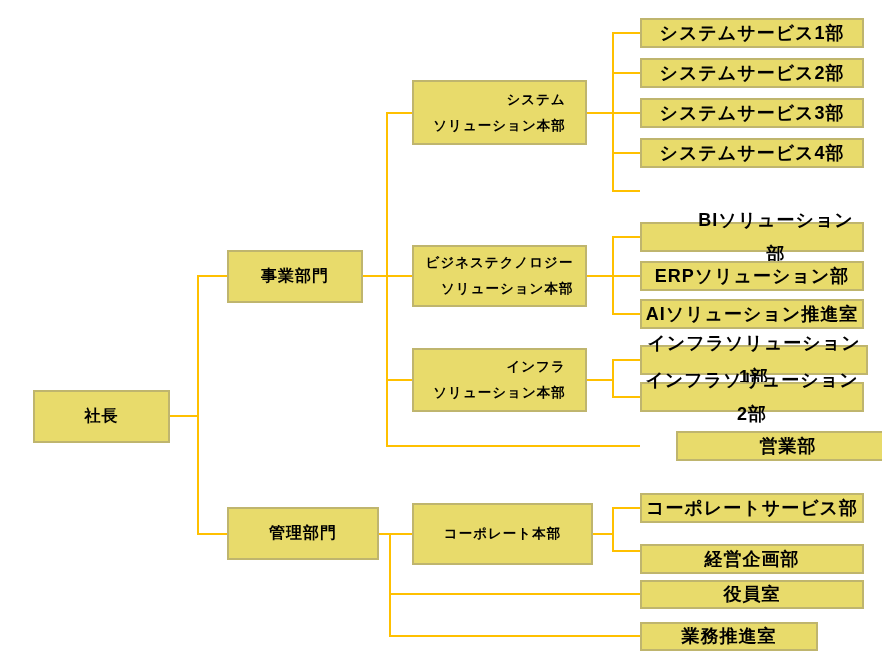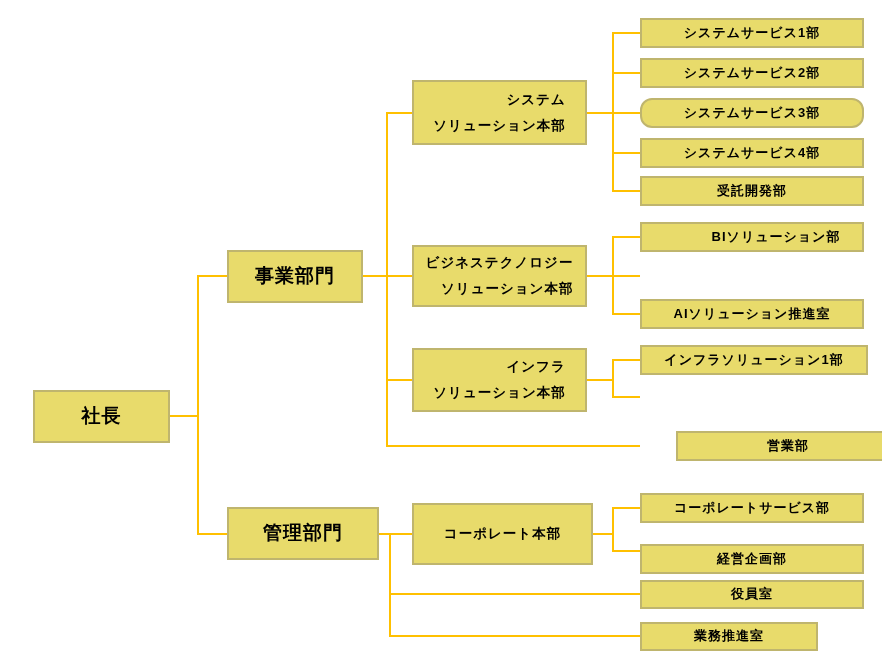"システムサービス1部" .node { font-size: 13px -> 18px }
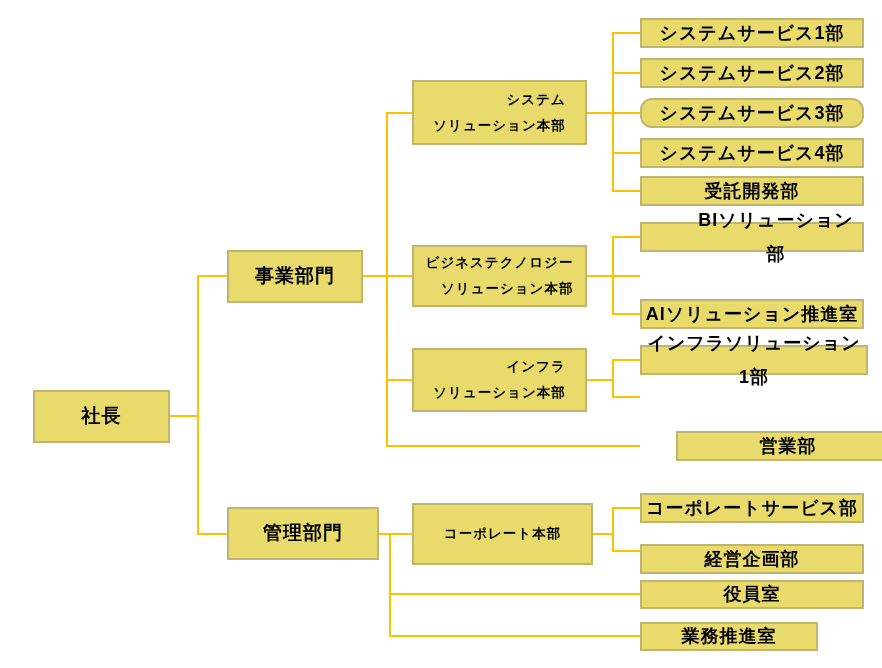"システムサービス3部" div.node { border-radius: 12px -> none }
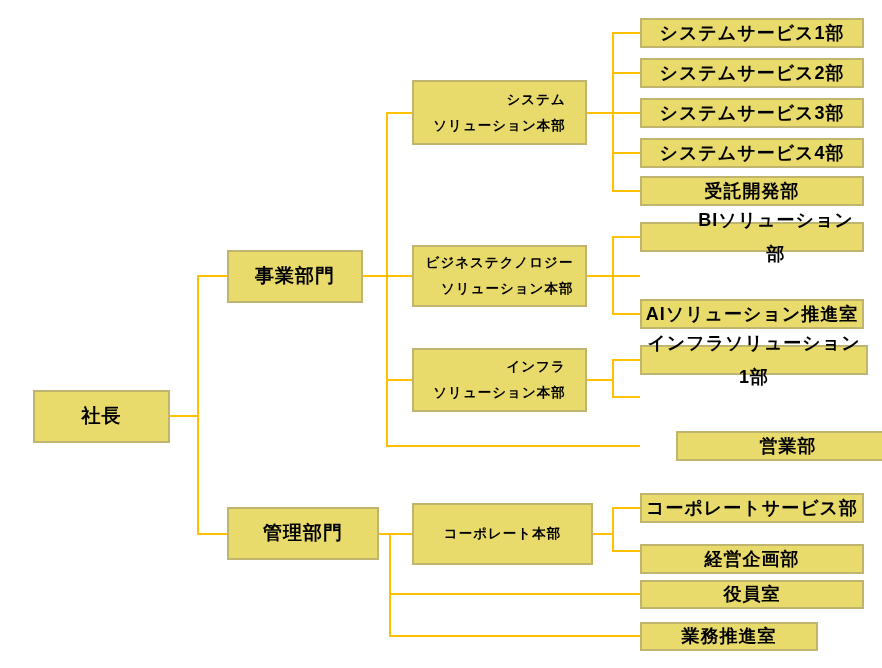"受託開発部" div.node { html: <div>受託開発部</div> -> none }
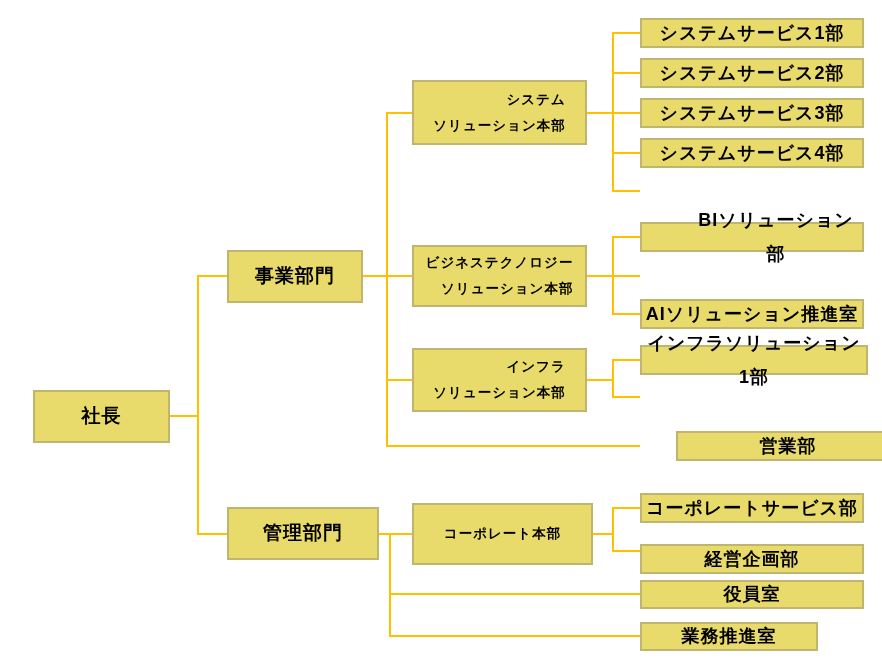"事業部門" .node.lg { font-size: 19px -> 16px }
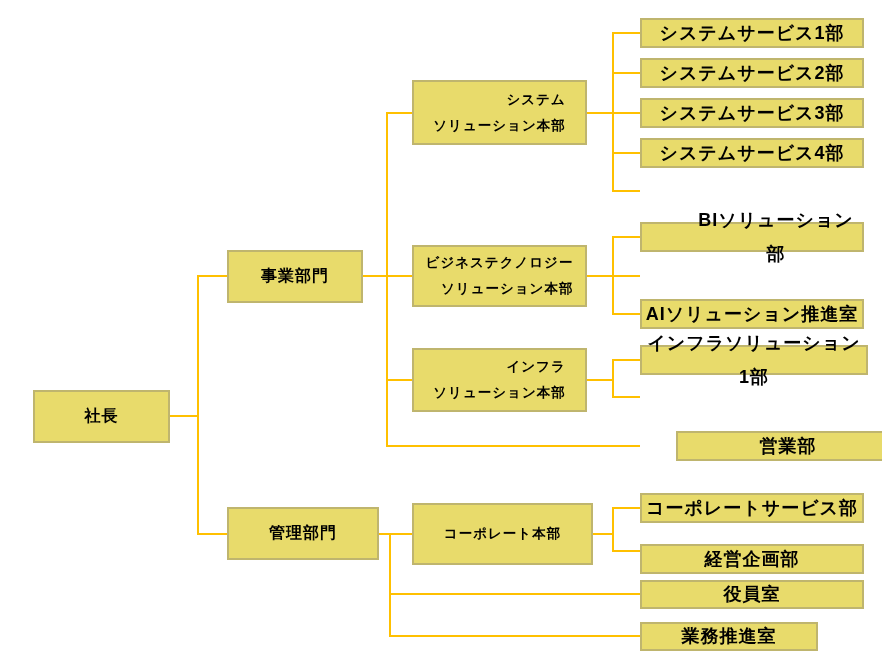"ERPソリューション部" div.node { html: none -> <div>ERPソリューション部</div> }
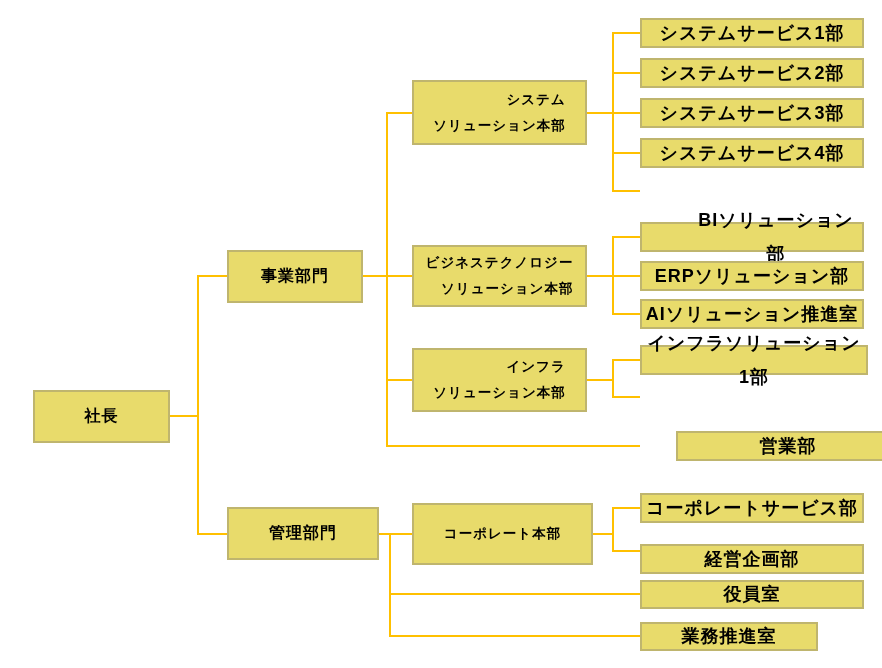"インフラソリューション2部" div.node { html: none -> <div>インフラソリューション2部</div> }
